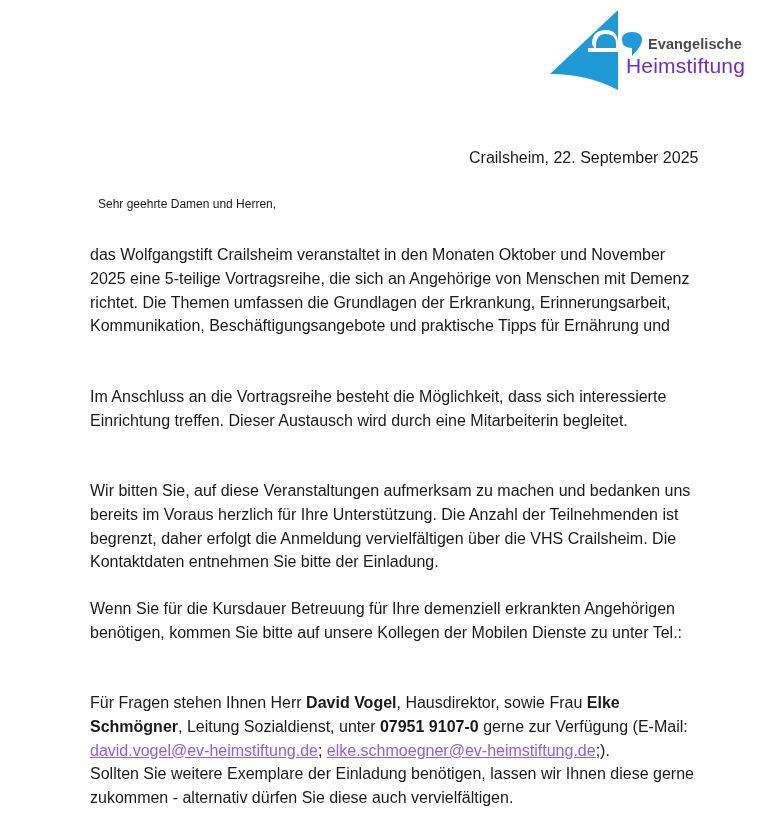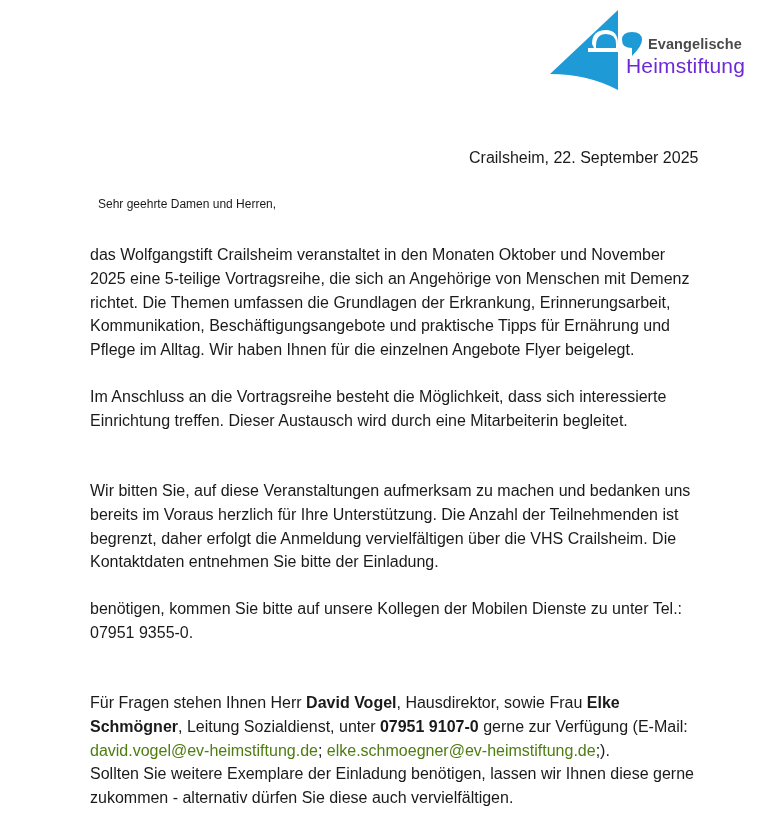"Pflege im Alltag. Wir haben" p { html: <p>Pflege im Alltag. Wir haben Ihnen für die einzelnen Angebote Flyer beigelegt.</p> -> none }
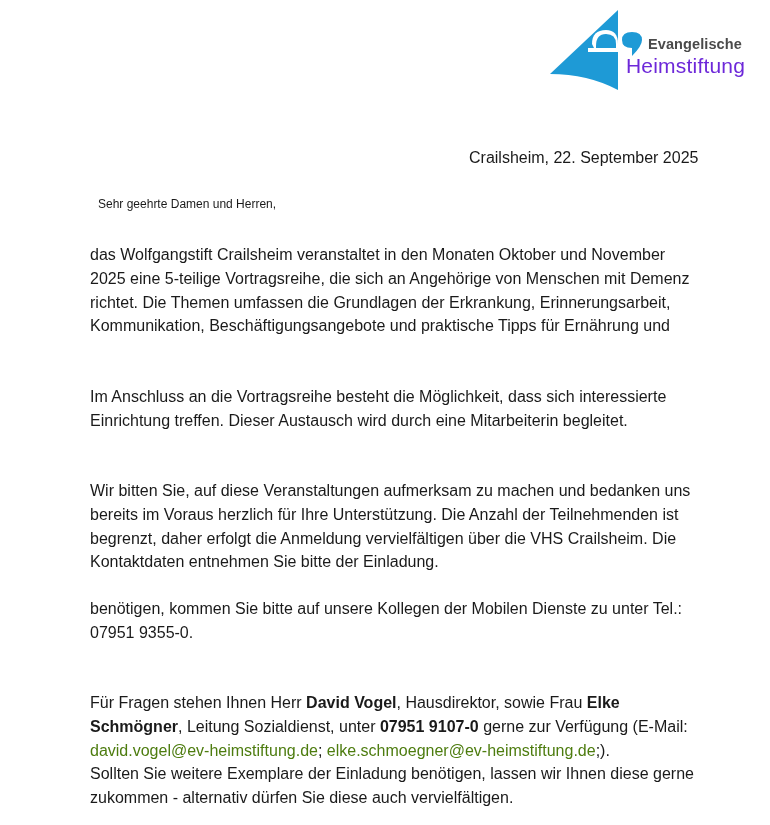"Wenn Sie für die Kursdauer" p { html: none -> <p>Wenn Sie für die Kursdauer Betreuung für Ihre demenziell erkrankten Angehörigen</p> }
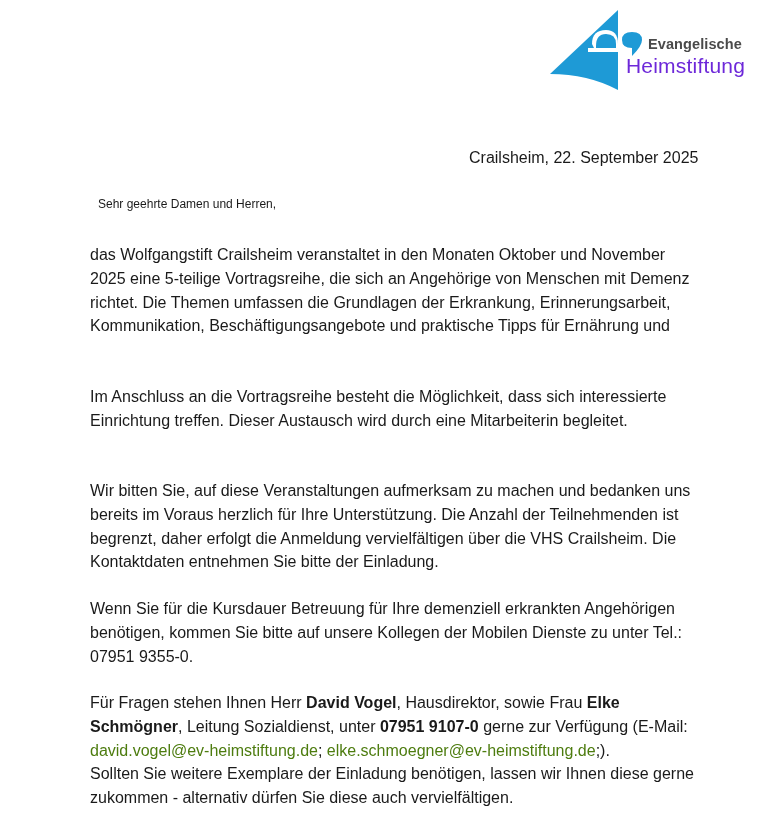"07951 9355-0." p { html: <p>07951 9355-0.</p> -> none }
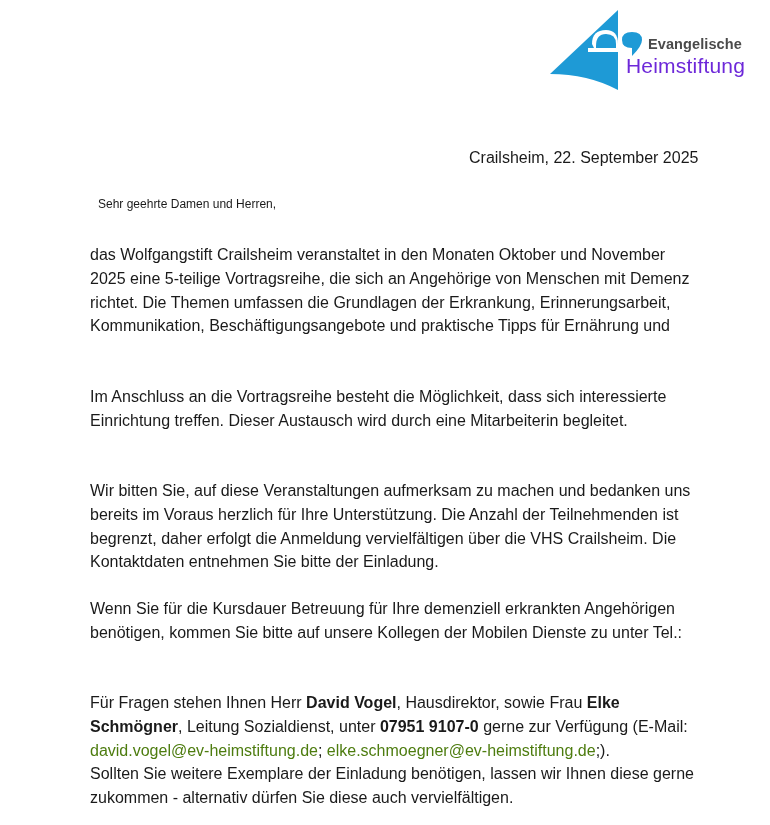"david.vogel@ev-heimstiftung.de" .link { color: #4d7c0f -> #8b5cf6; text-decoration: none -> underline }
